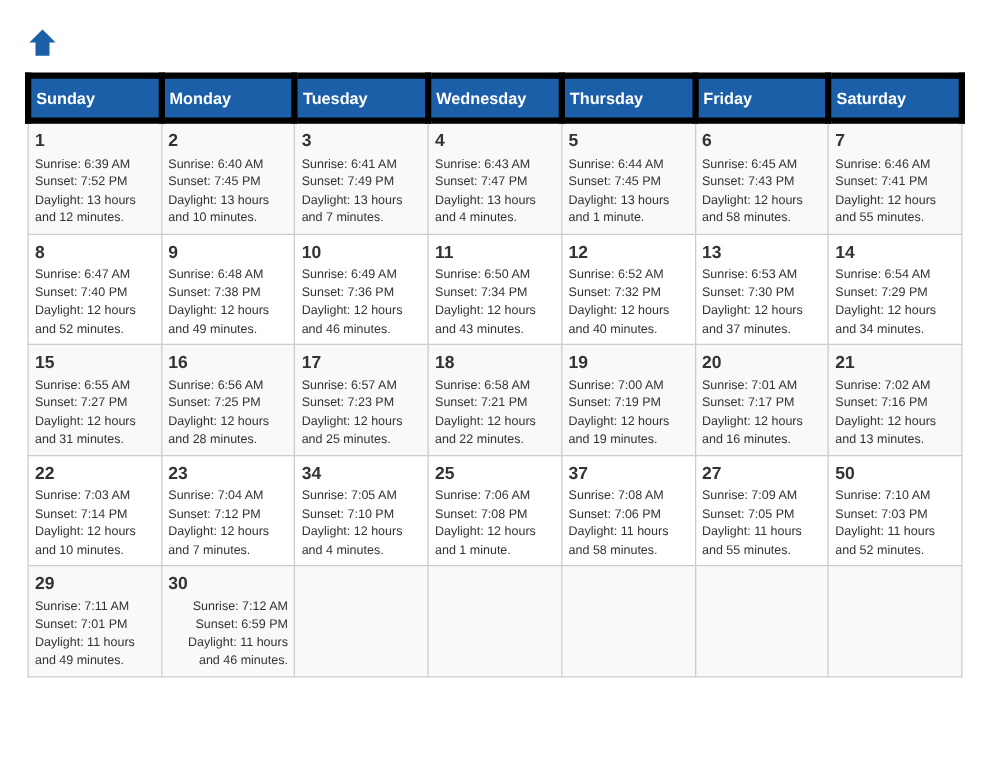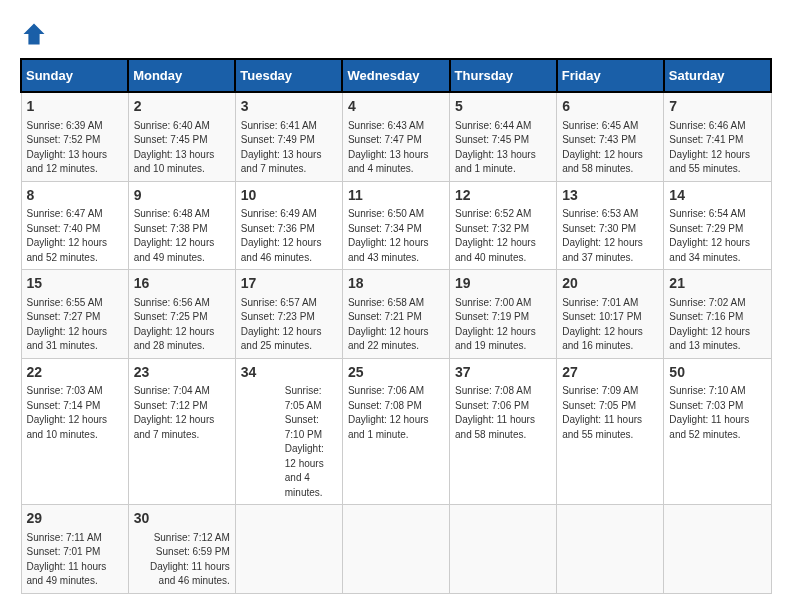"Sunday" thead tr th { border: 2px solid #000000 -> 5px solid #000000 }
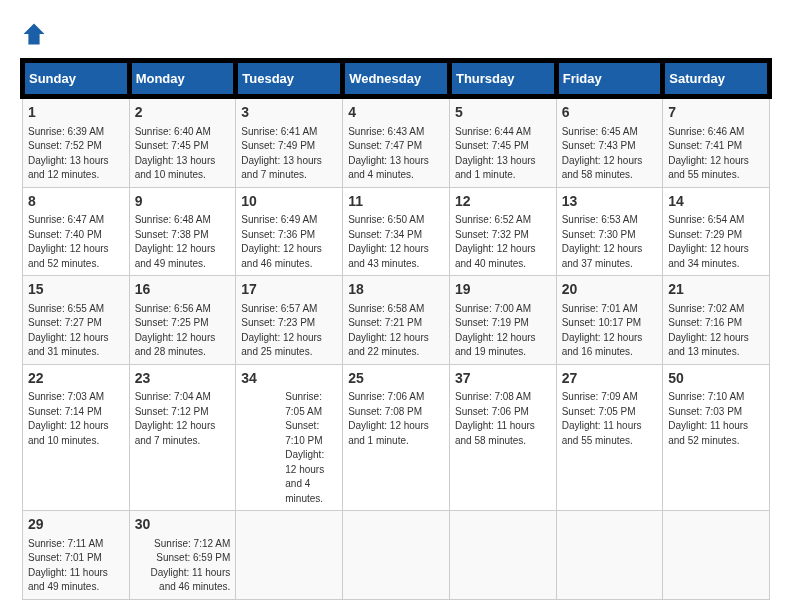"Sunrise: 7:01 AM" div.day-info { text: 10:17 -> 7:17 }
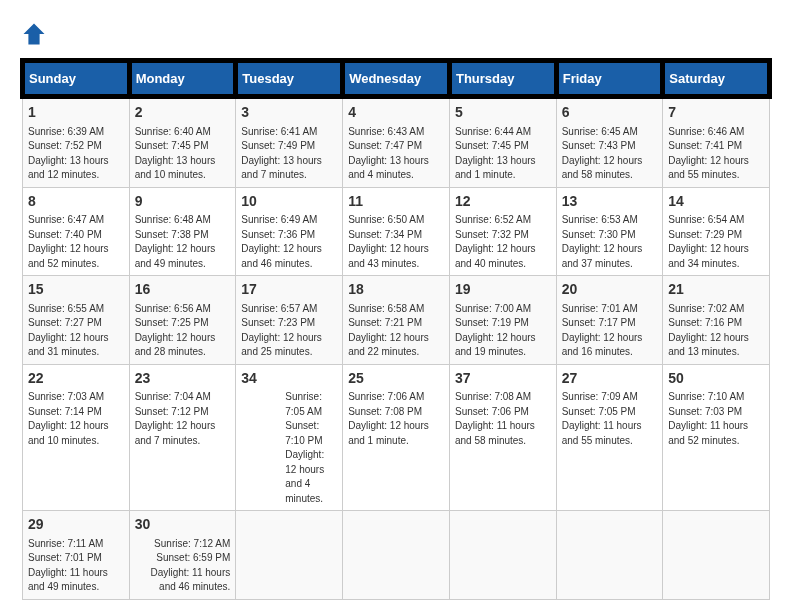"Sunrise: 7:05 AM" div.day-info { margin-left: 44px -> none }
